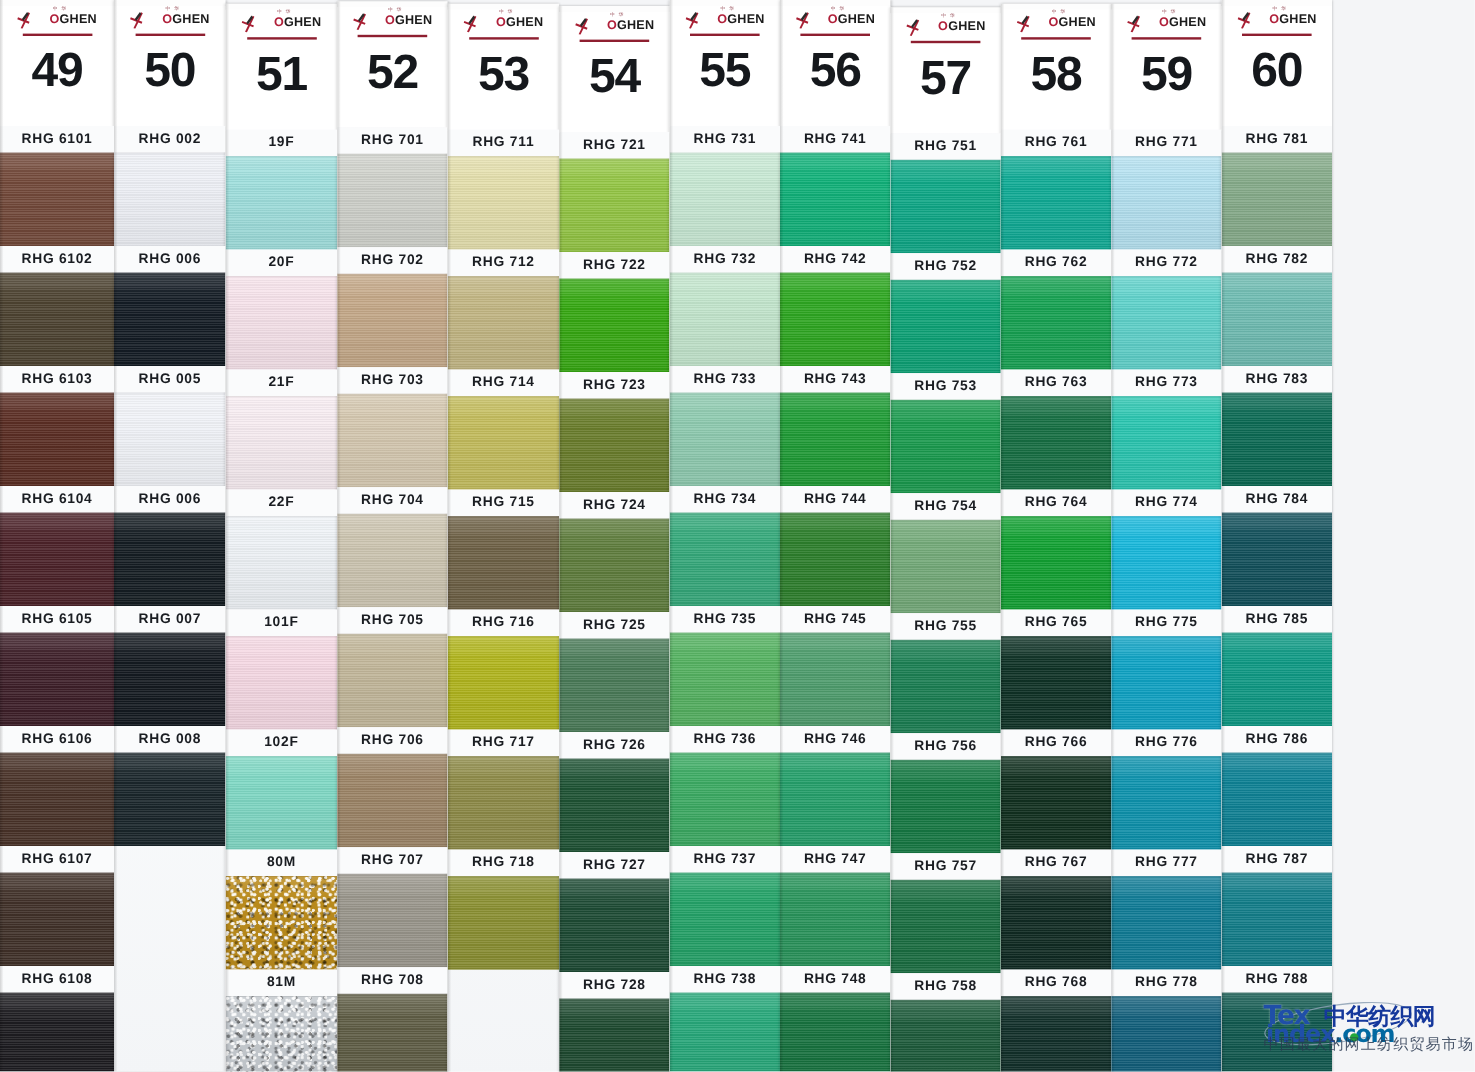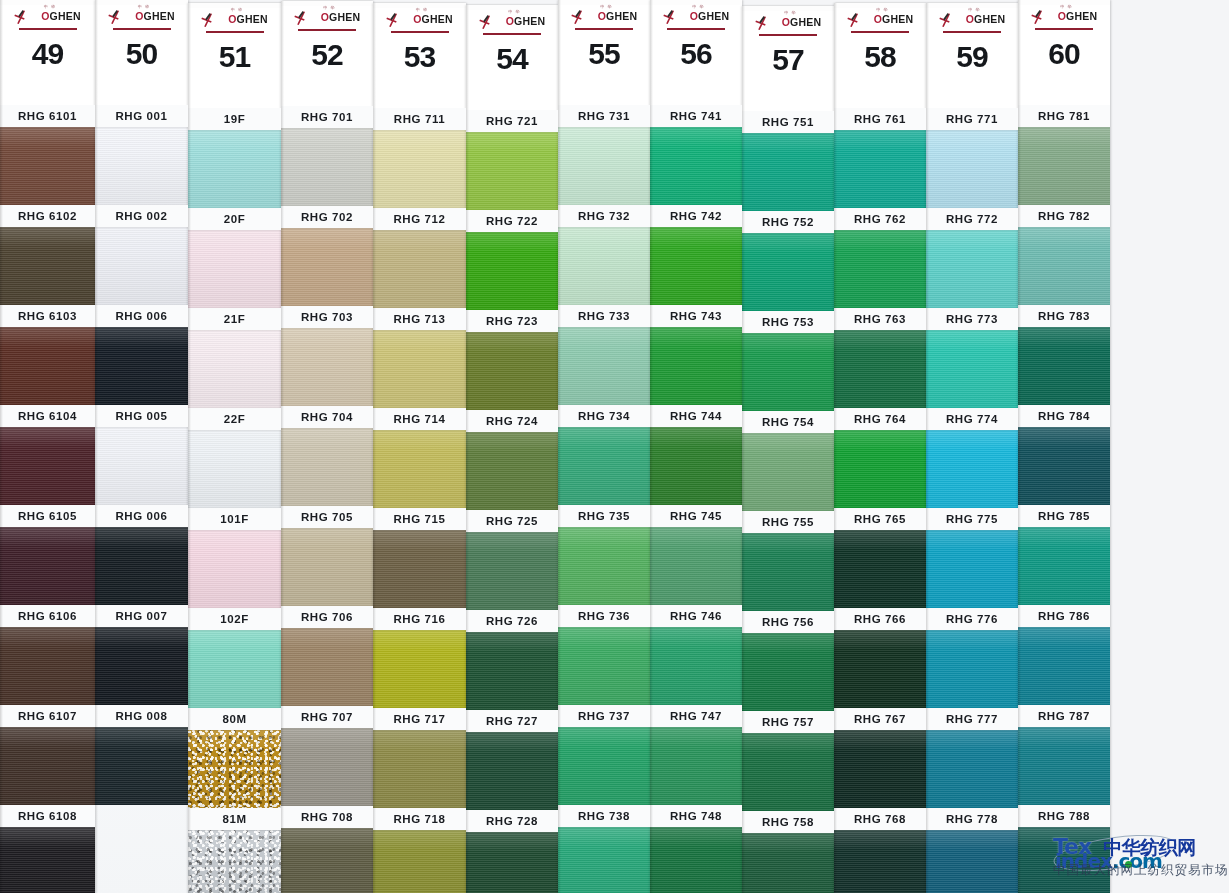"49" .card-no { font-size: 30px -> 40px }
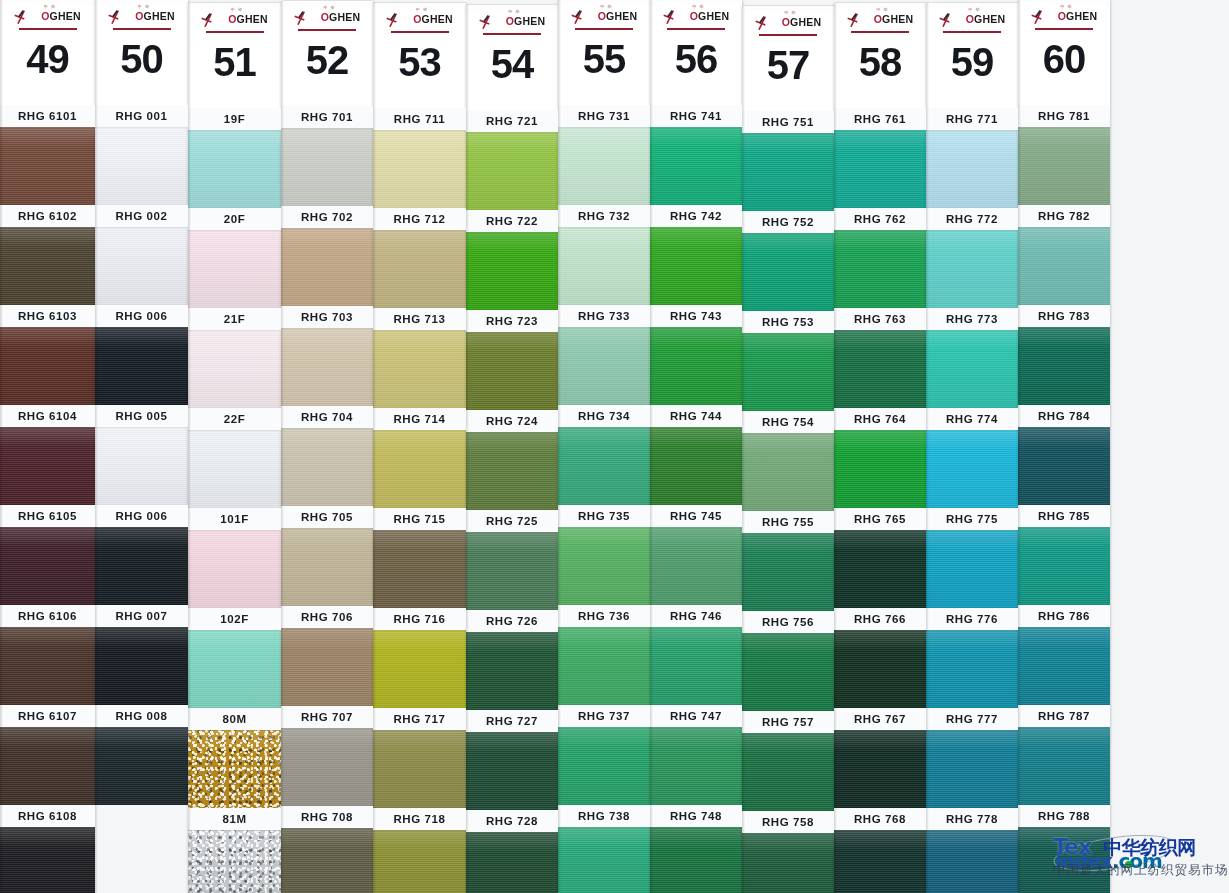"RHG 001" div.row { html: <div> <div>RHG 001</div> <div></div> </div> -> none }
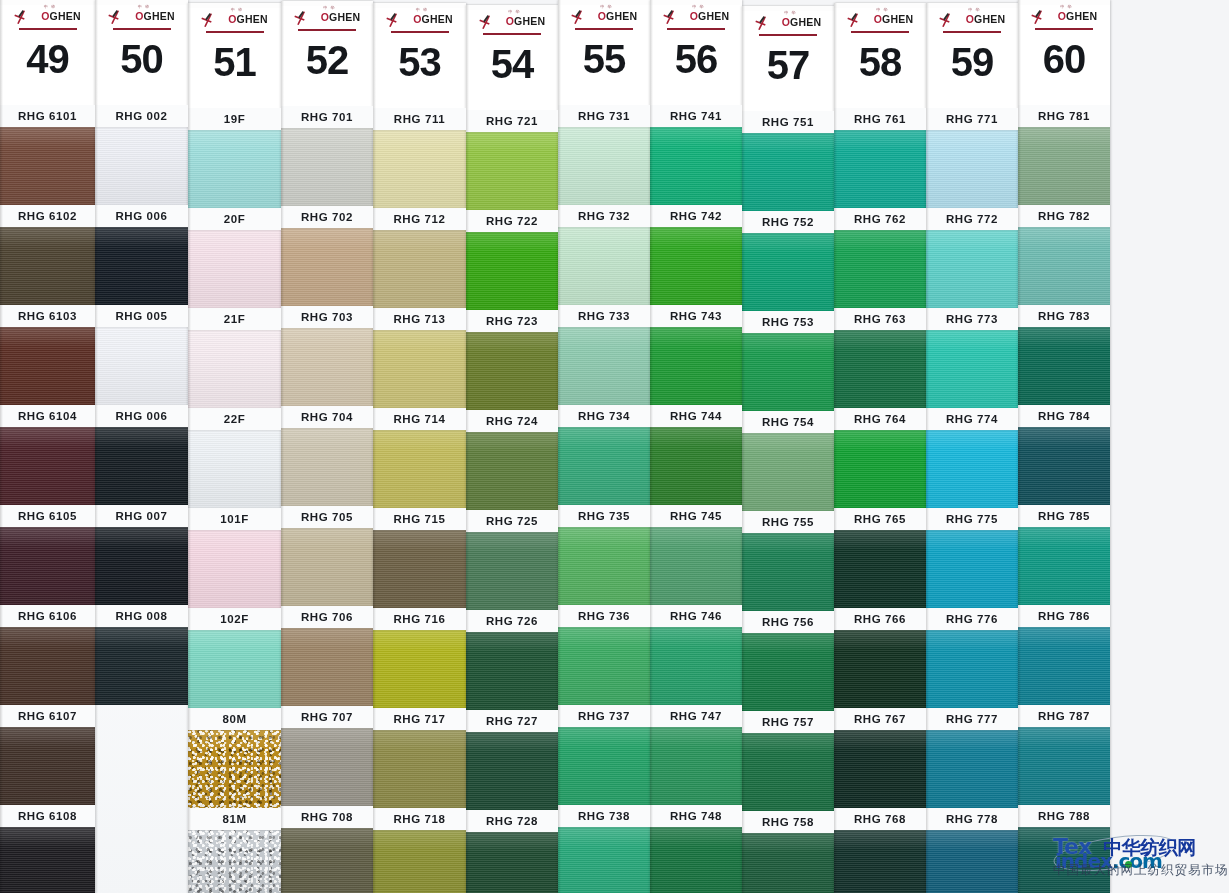"RHG 713" div.row { html: <div> <div>RHG 713</div> <div></div> </div> -> none }
